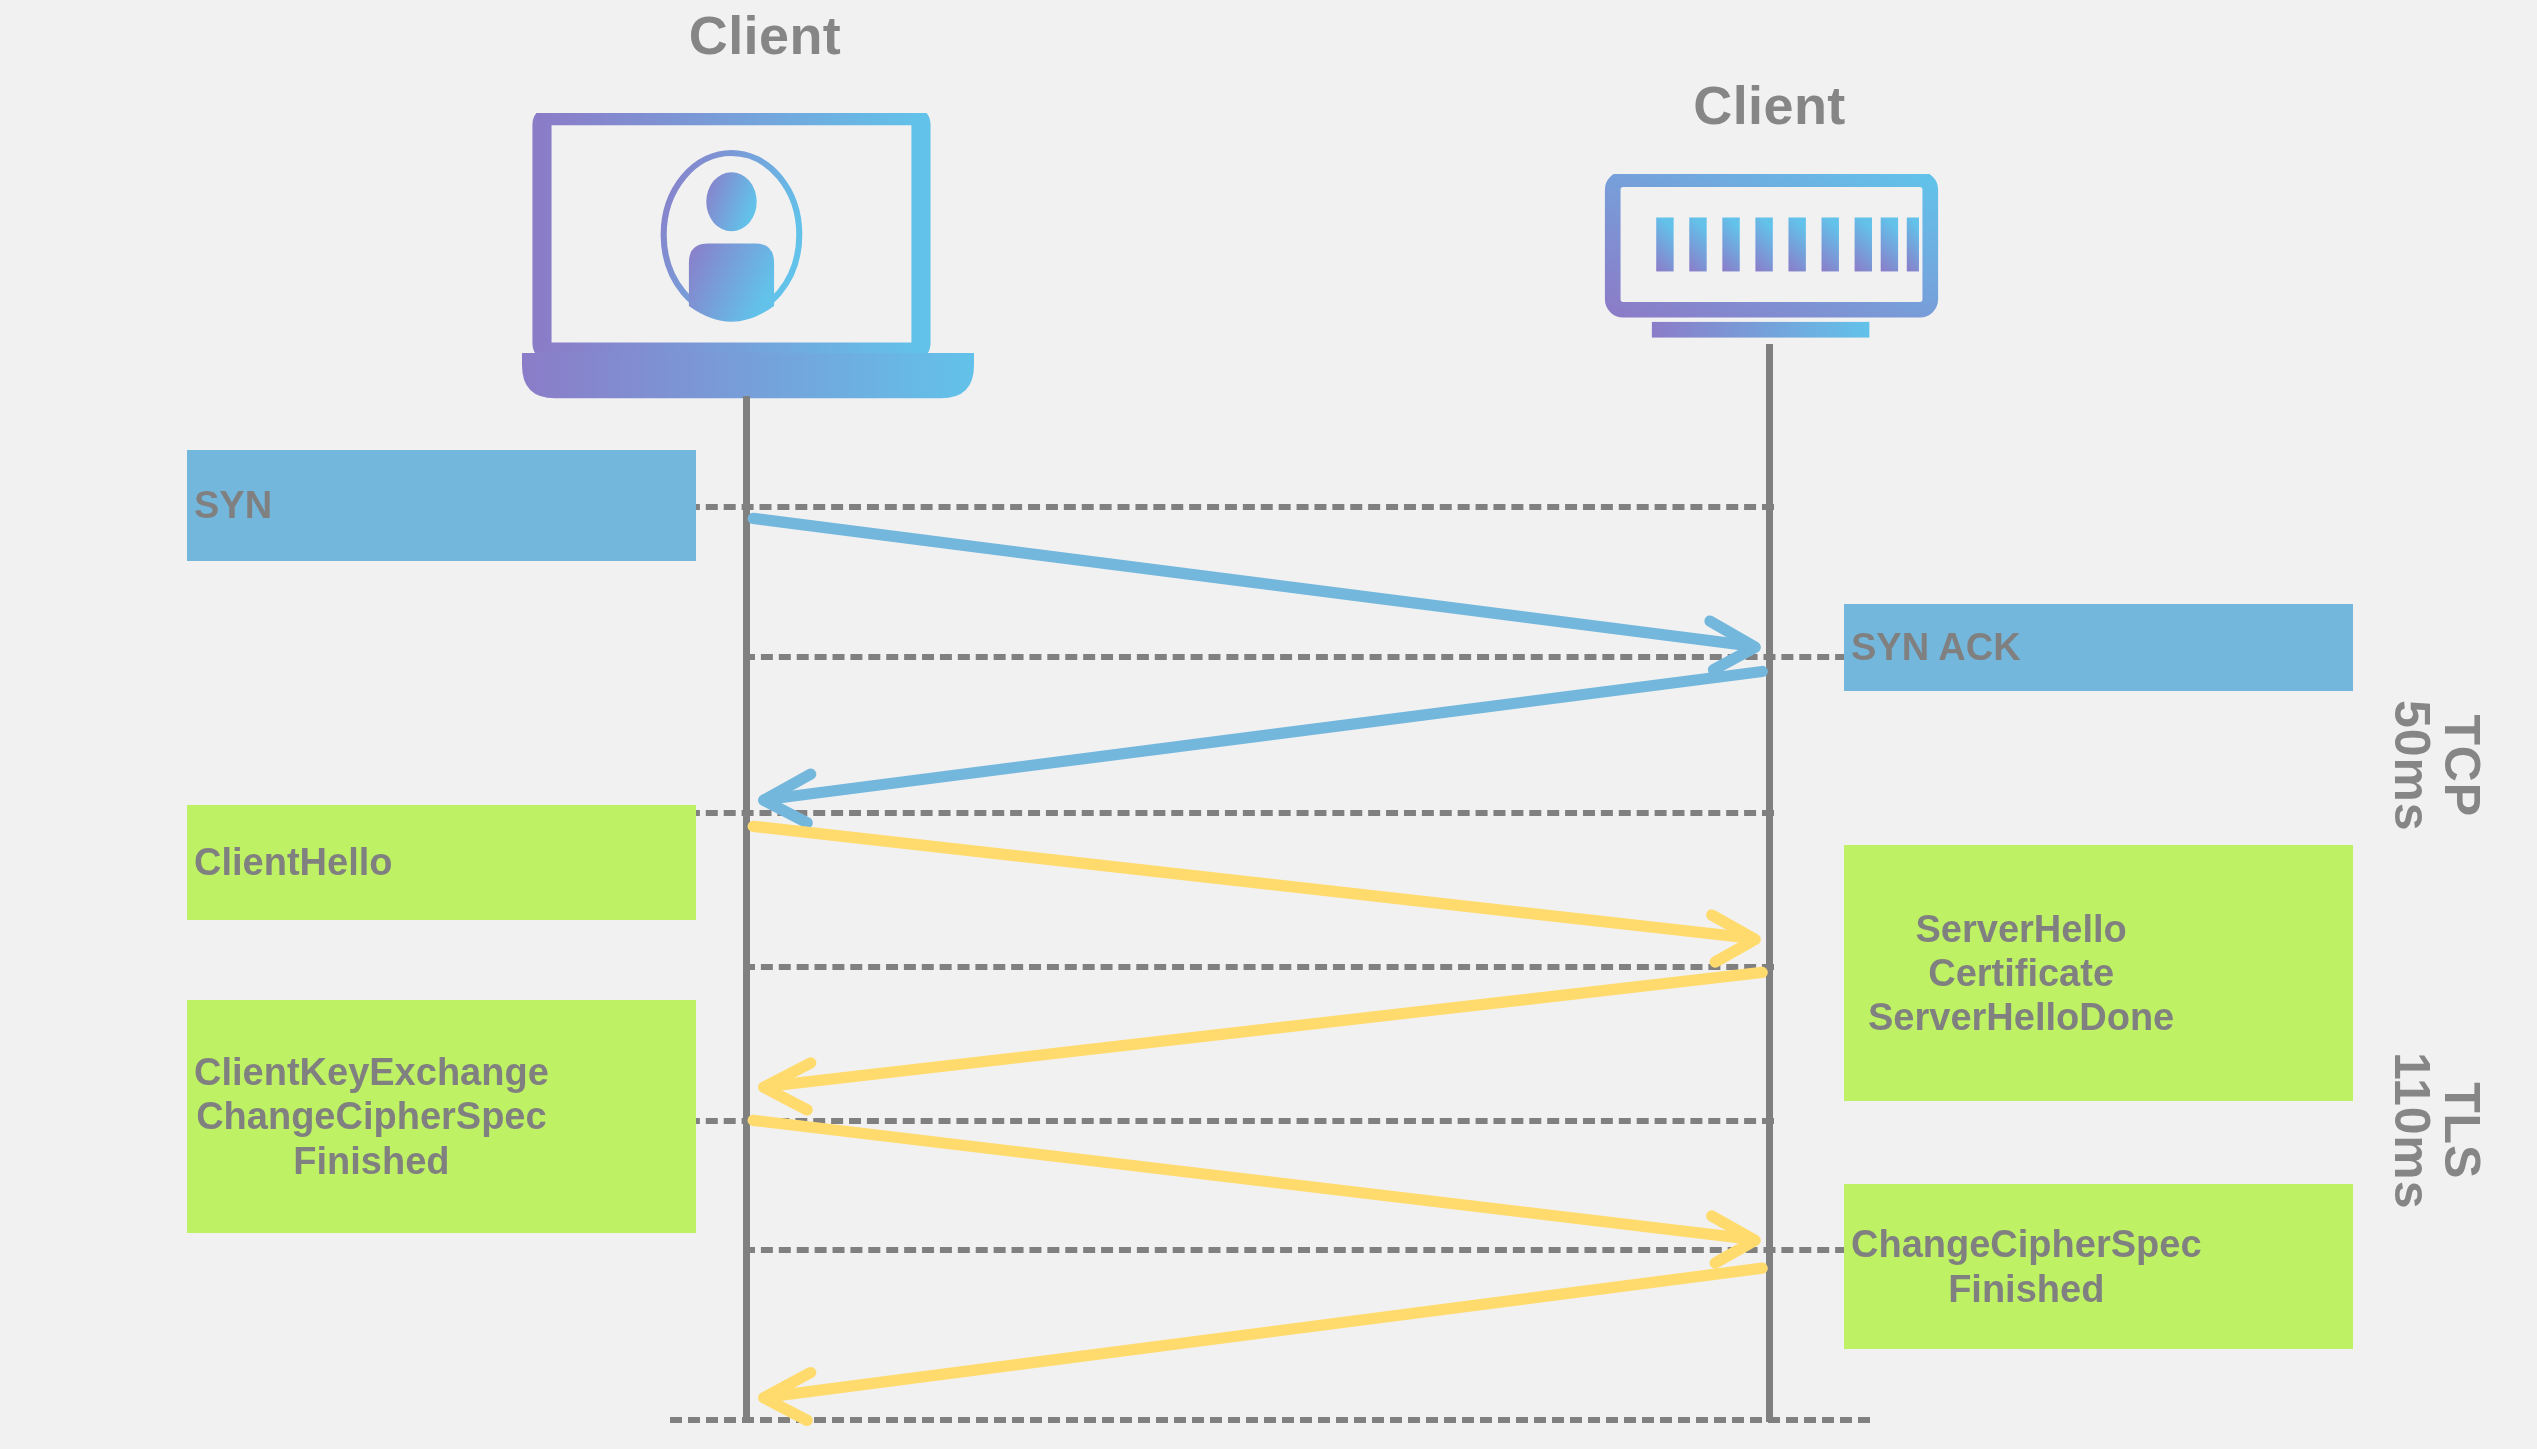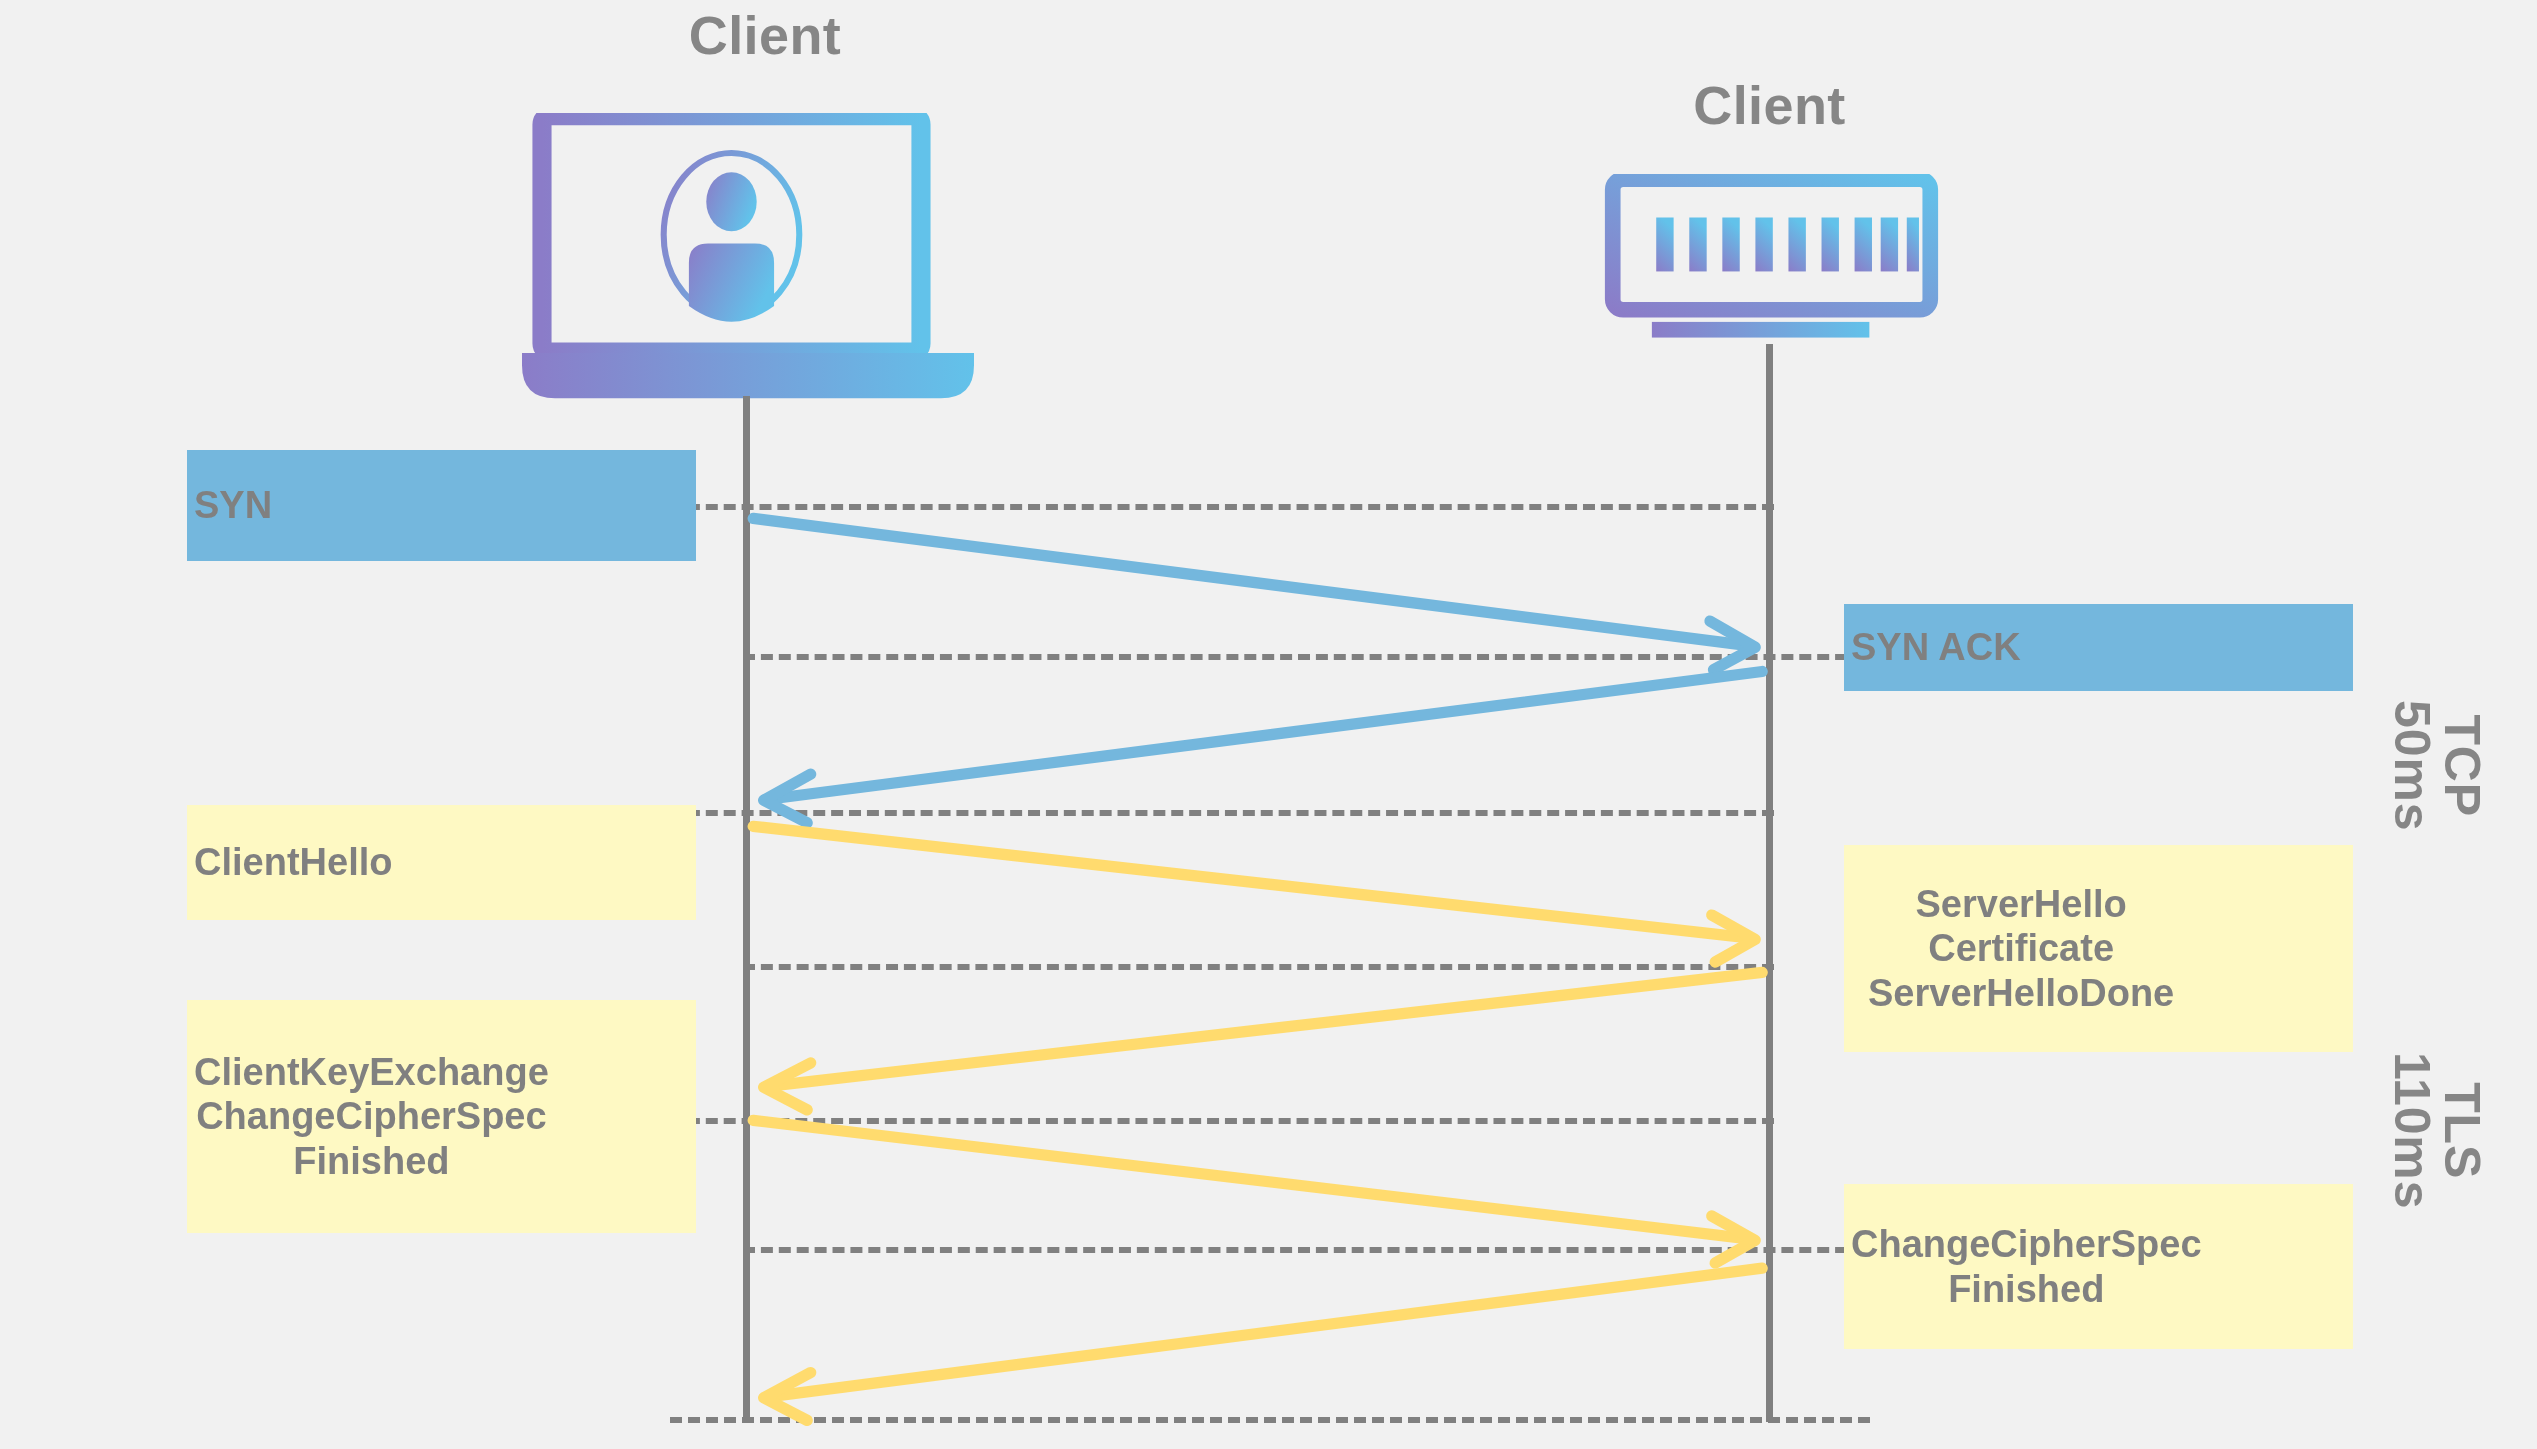"ClientHello" .msgbox.yellow { background: #fef9c3 -> #bef264 }
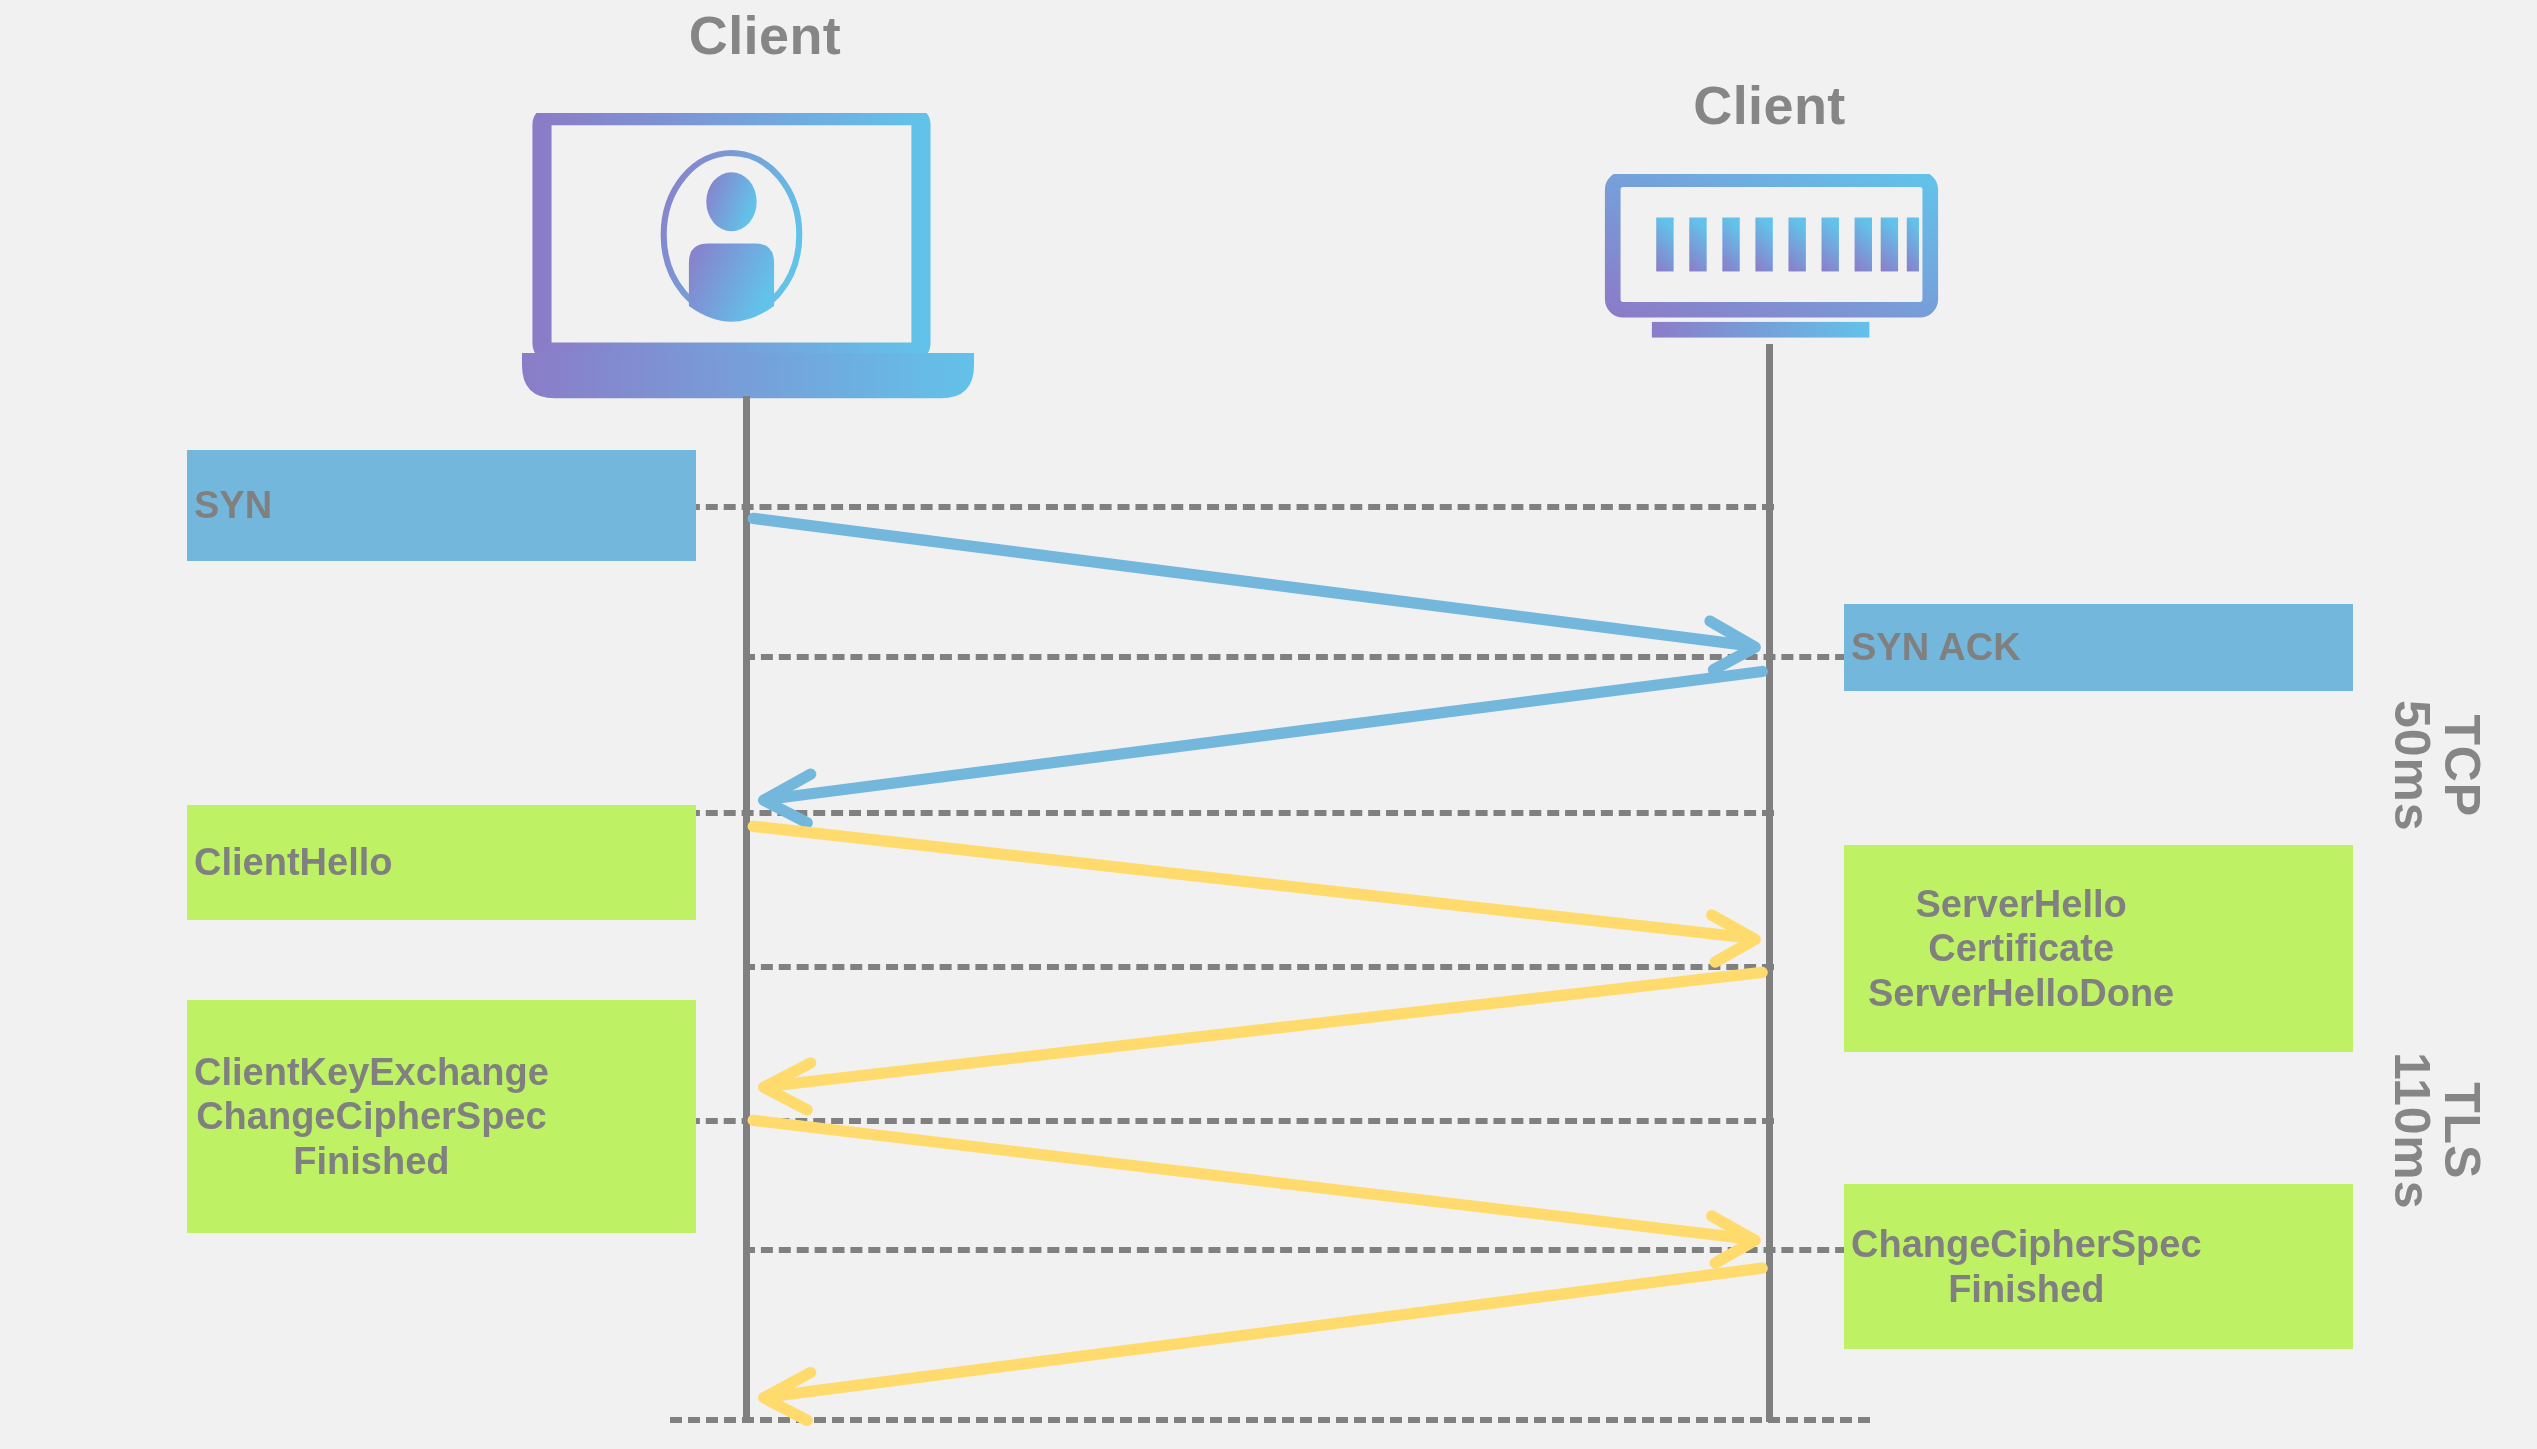"ServerHello" div.msgbox { height: 207px -> 256px }
